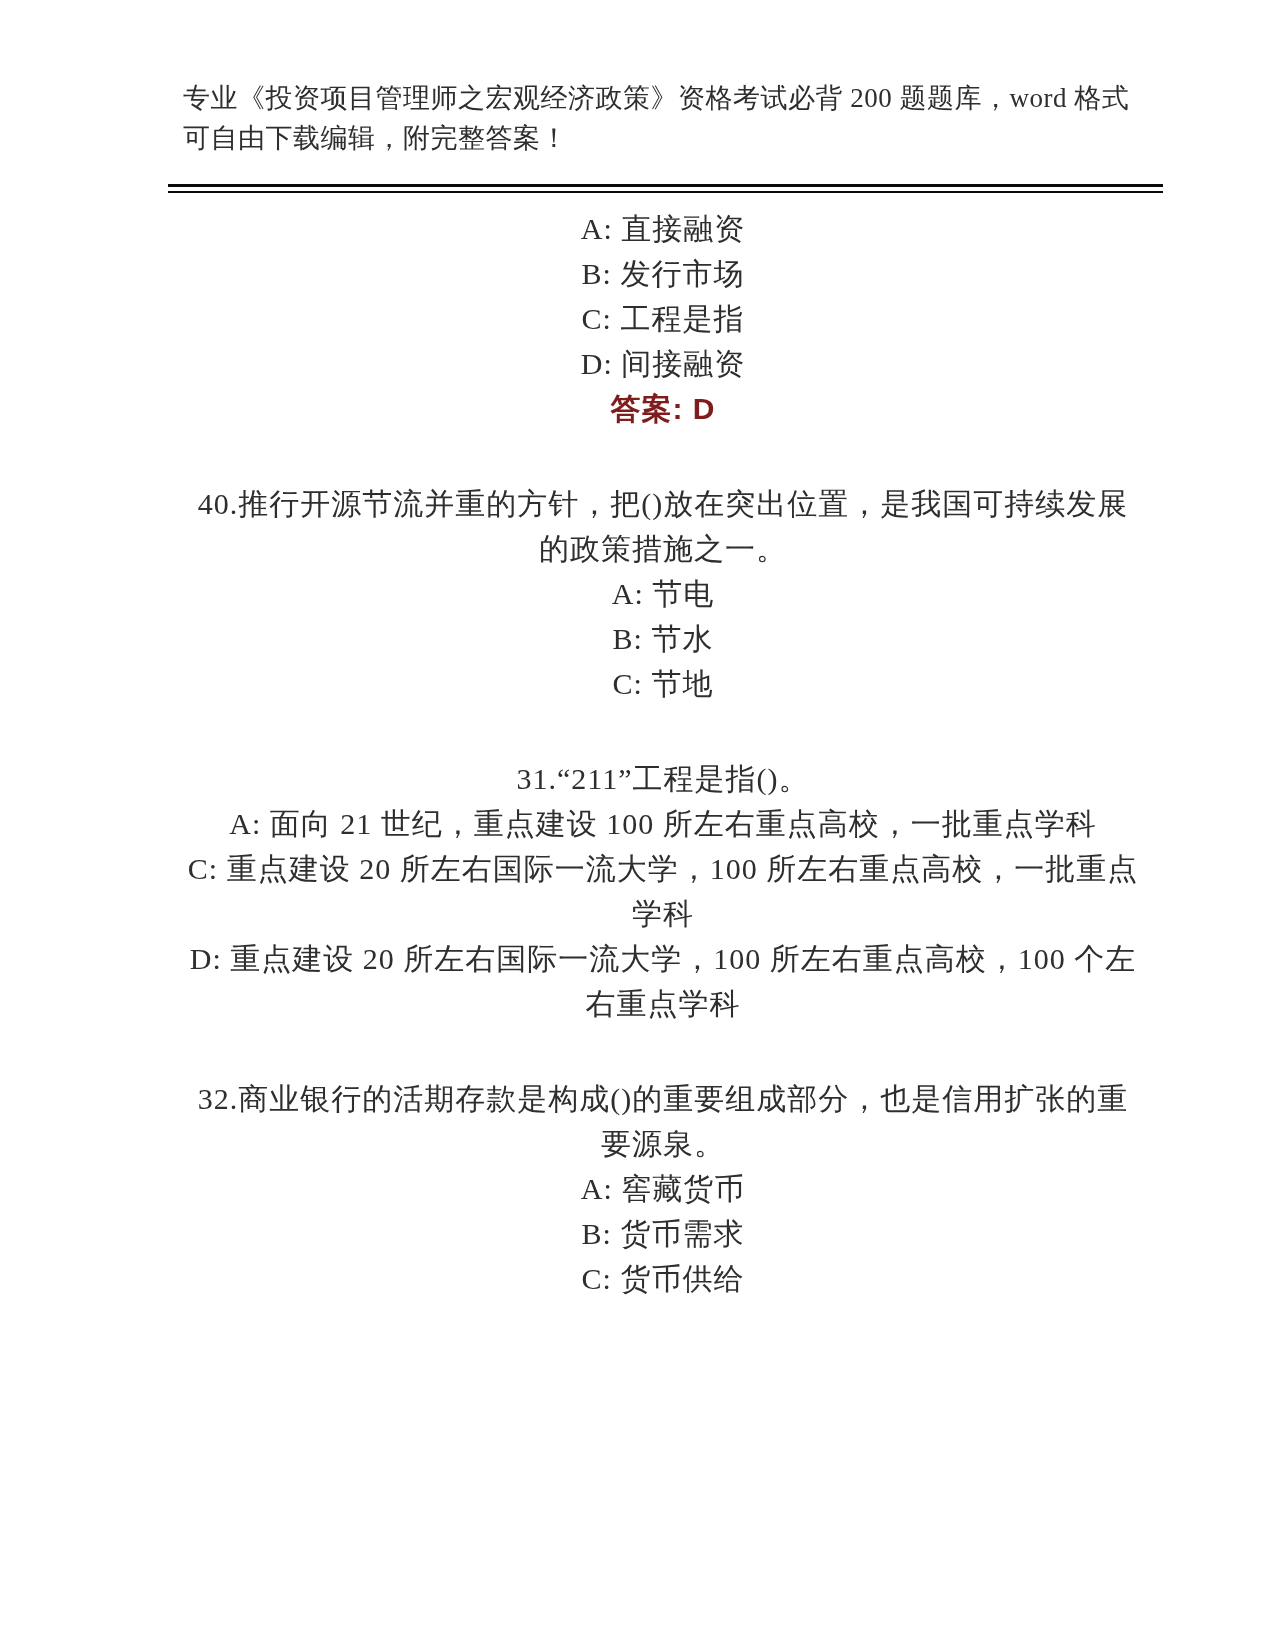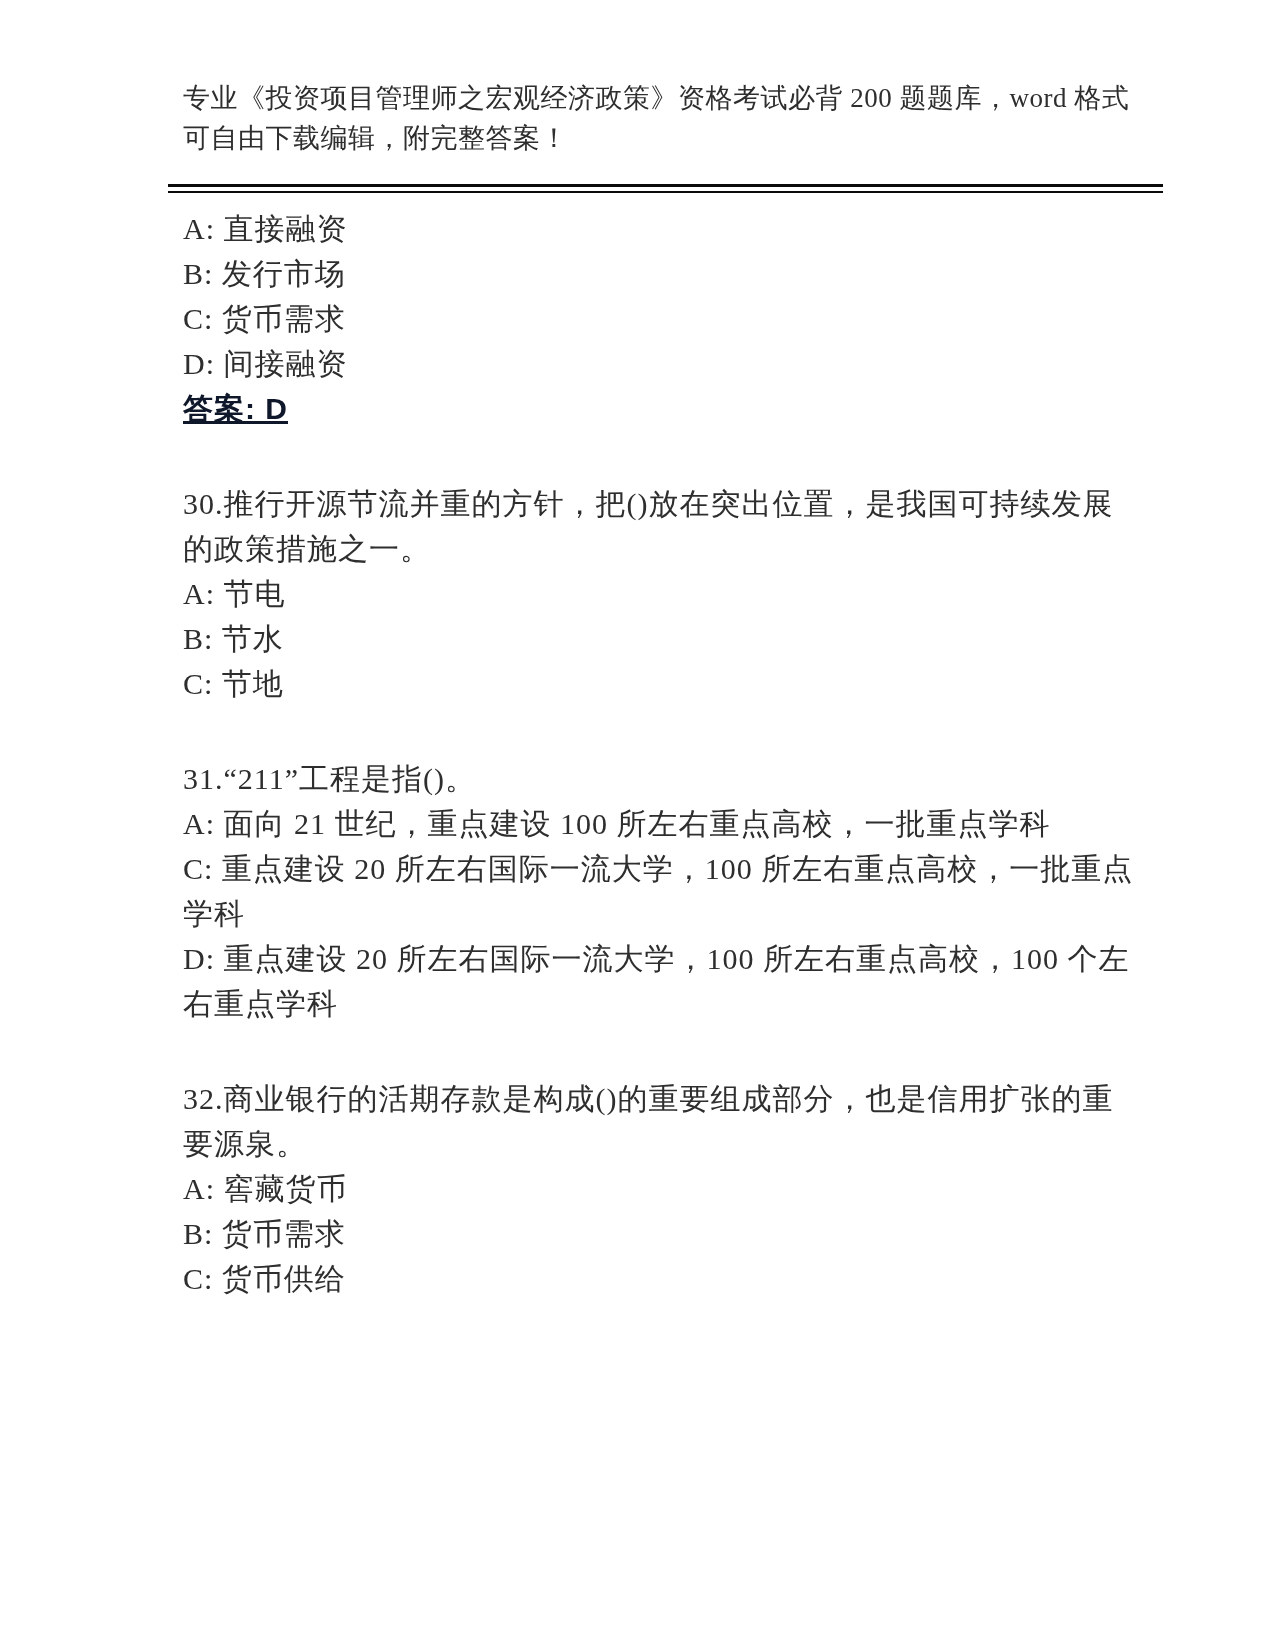"A: 直接融资" .block { text-align: none -> center }
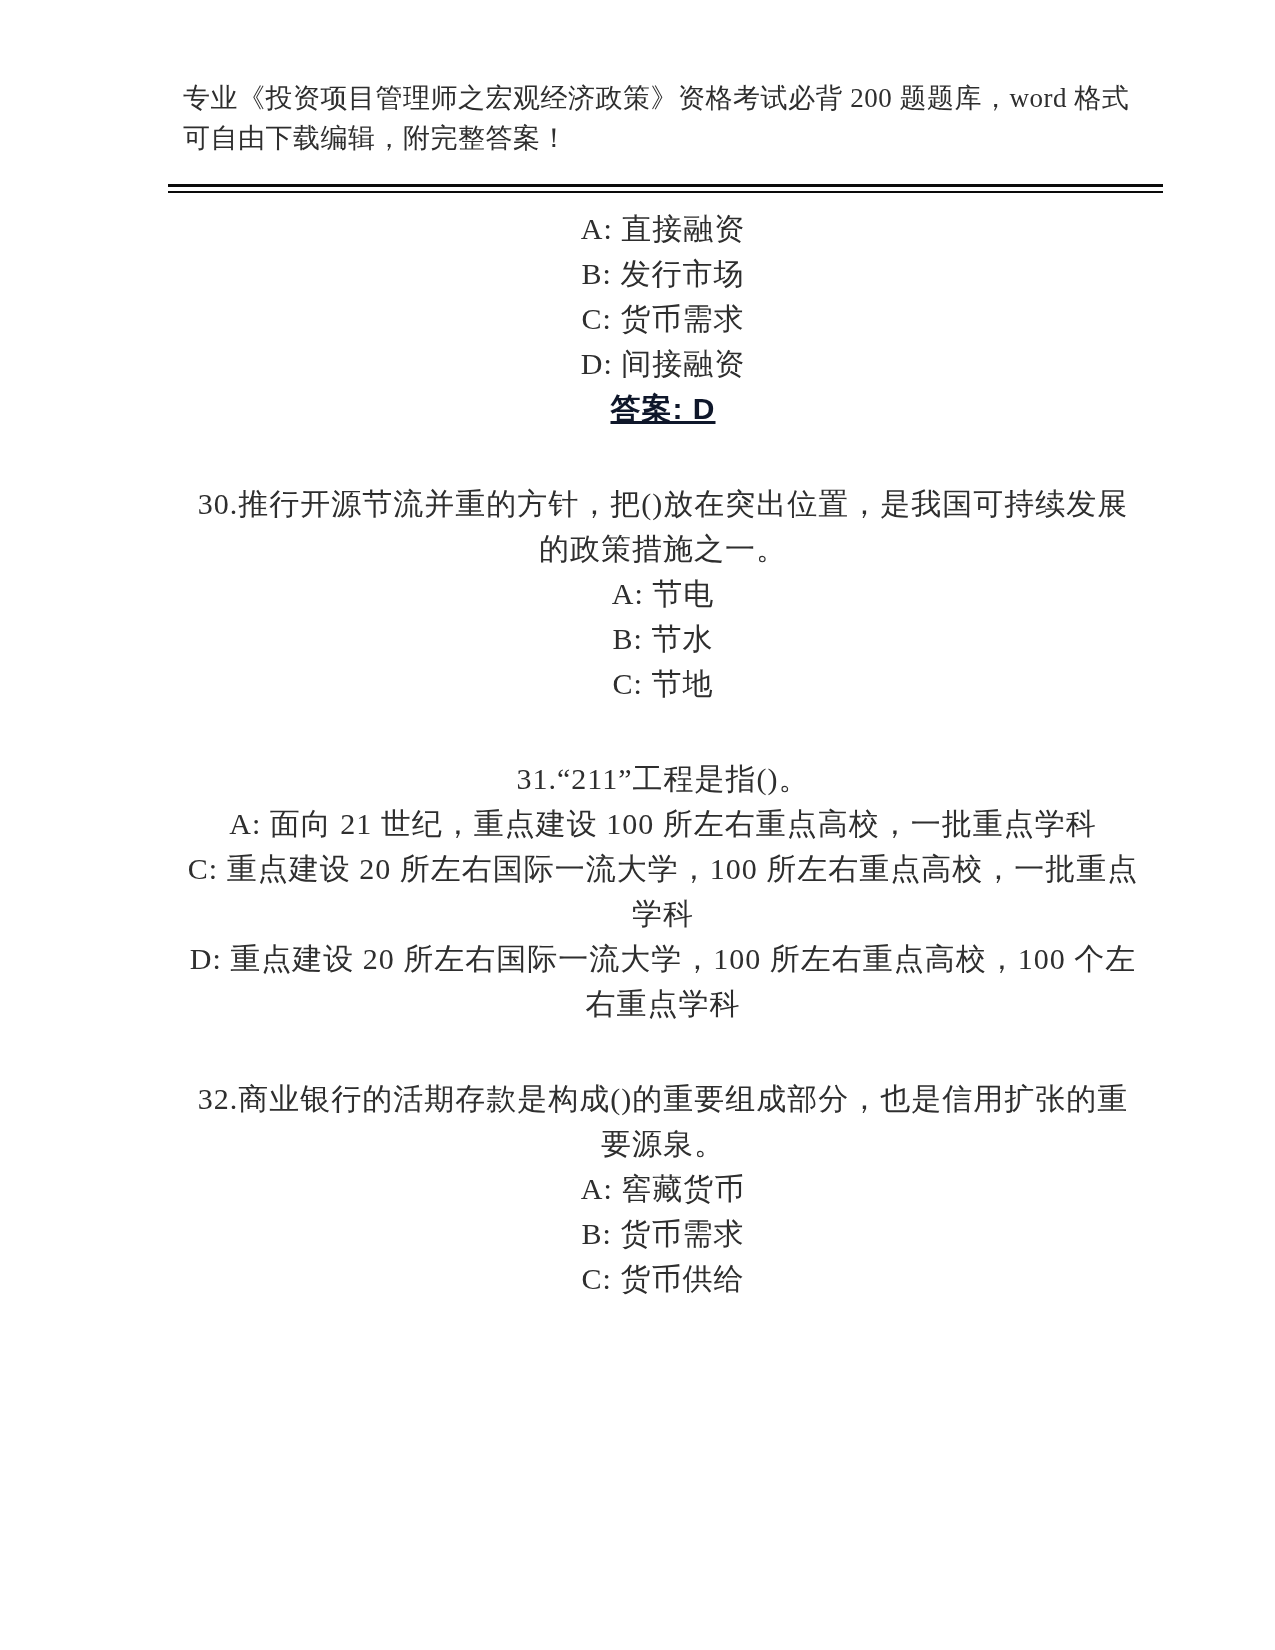"C: 货币需求" p.line { text: 货币需求 -> 工程是指 }
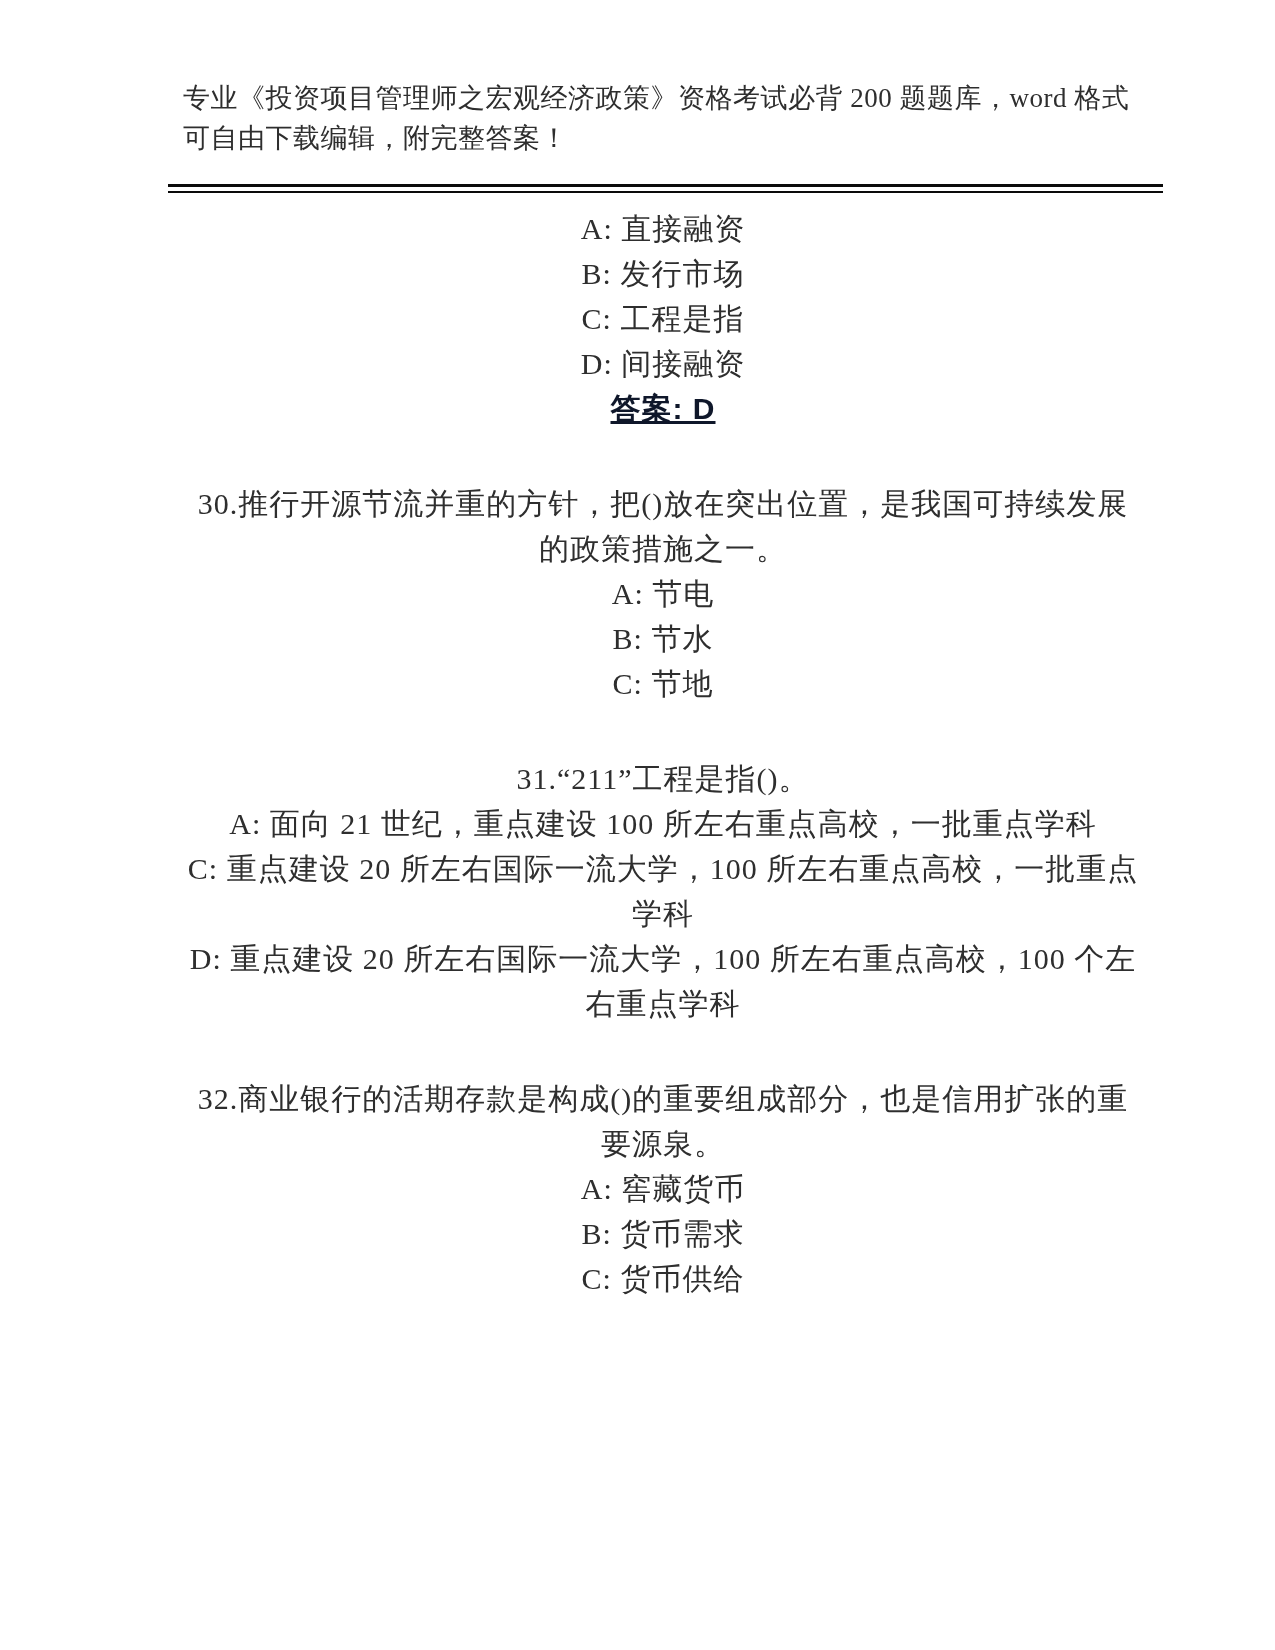"答案: D" .answer { color: #0f172a -> #7f1d1d; text-decoration: underline -> none }
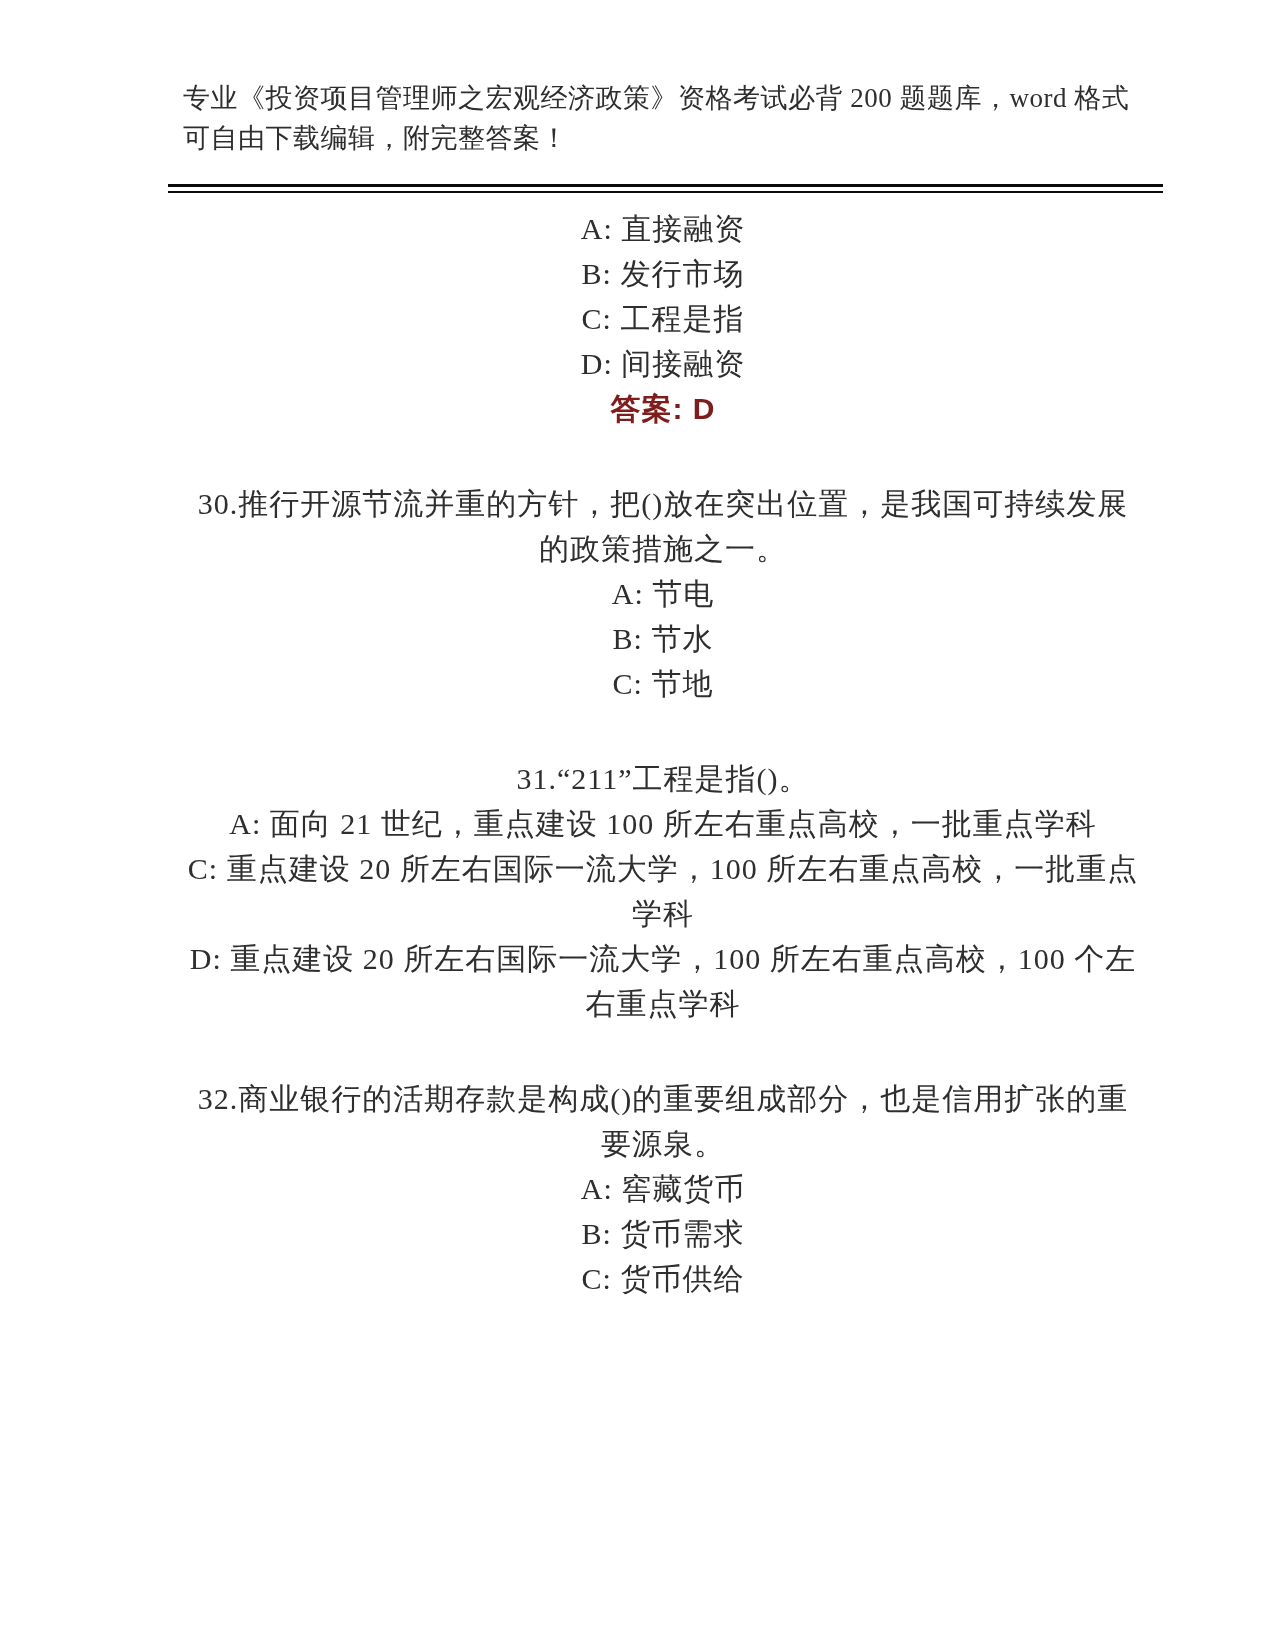"30.推行开源节流并重的方针，把()放在突出位置，是我国可持续发展的政策措施之一" p.line { text: 30 -> 40 }
